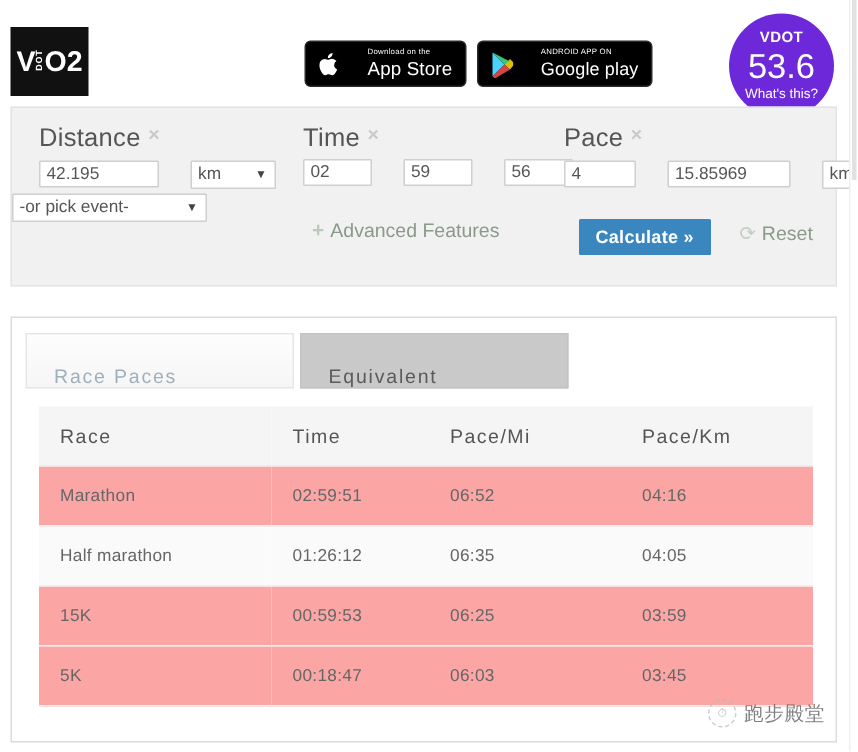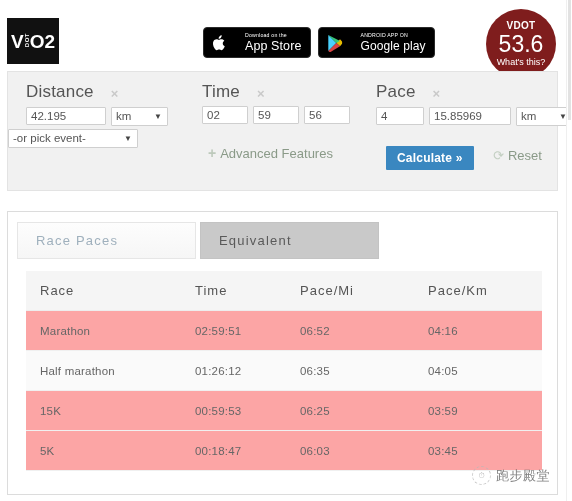"VDOT" .vdot-badge { background: #7f1d1d -> #6d28d9 }
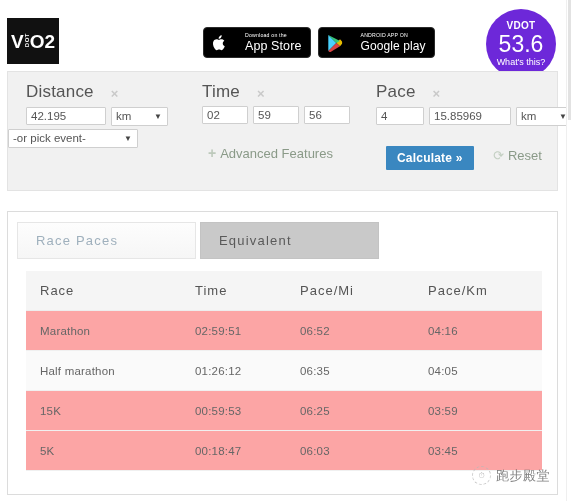"Distance" .field-label { align-items: center -> none; gap: 17px -> 5px }
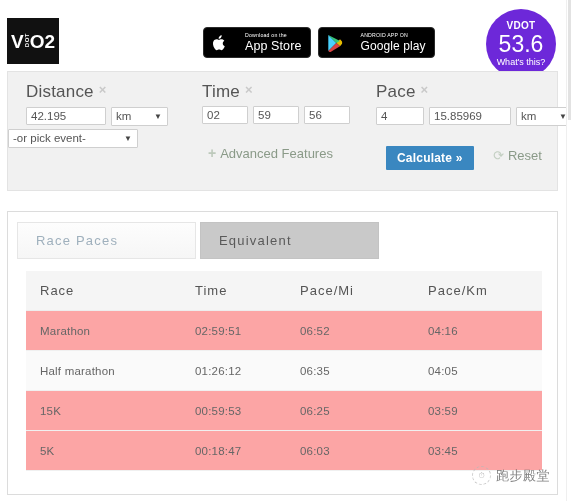"42.195" .inputs-row { gap: 5px -> 21px }
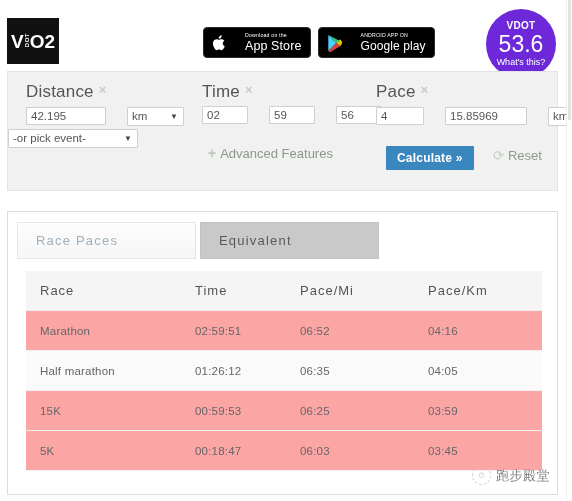"Race Paces" .tab { align-items: center -> flex-end }
